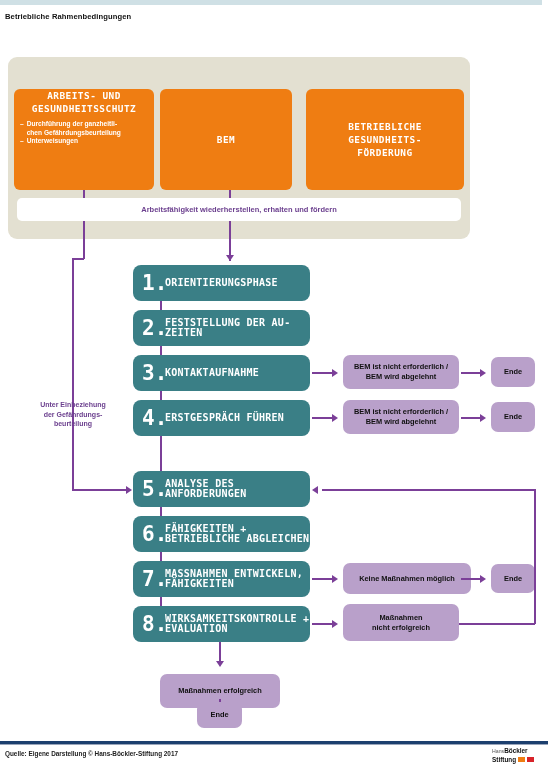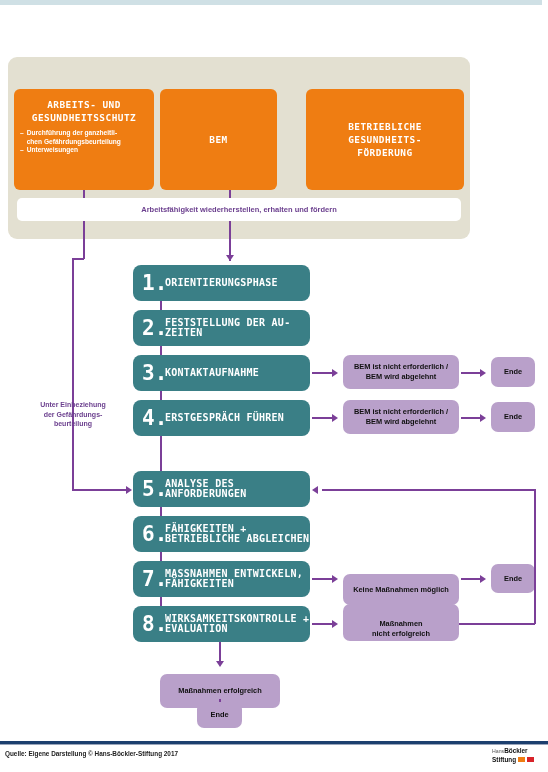"Betriebliche Rahmenbedingungen" div.hd1 { html: none -> <div>Betriebliche Rahmenbedingungen</div> }
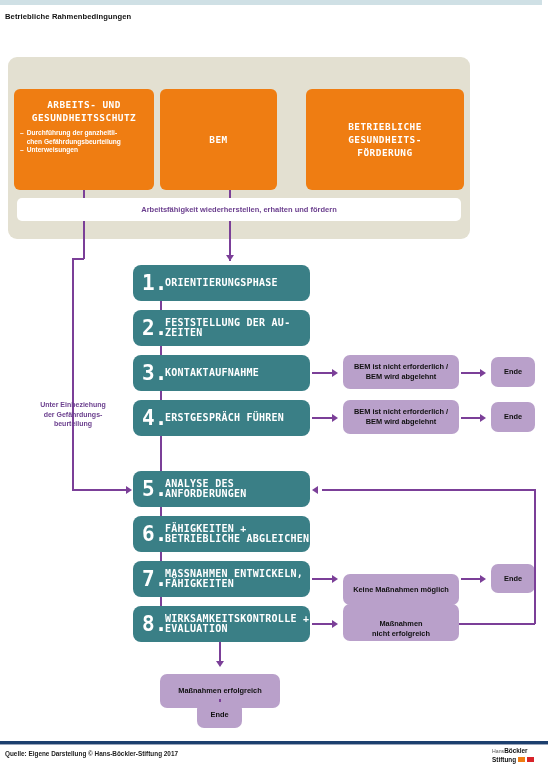"ARBEITS- UND" #obox1 { padding-top: 9px -> none }
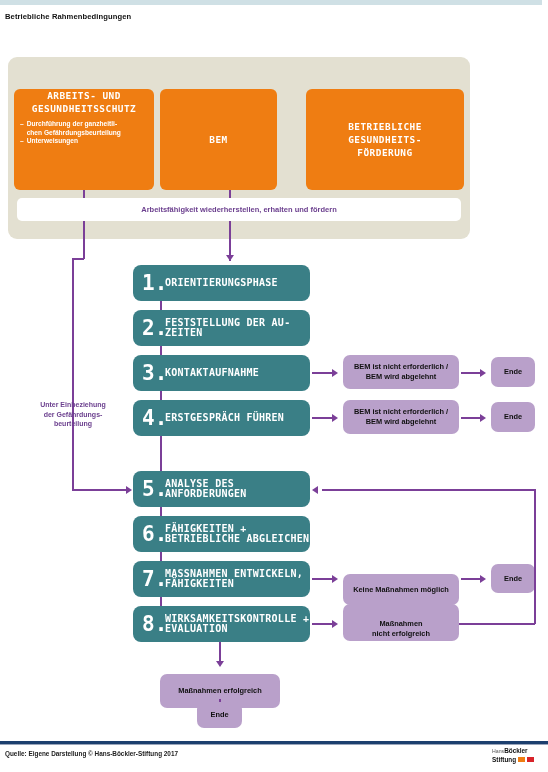"BEM" #obox2 { width: 117px -> 132px }
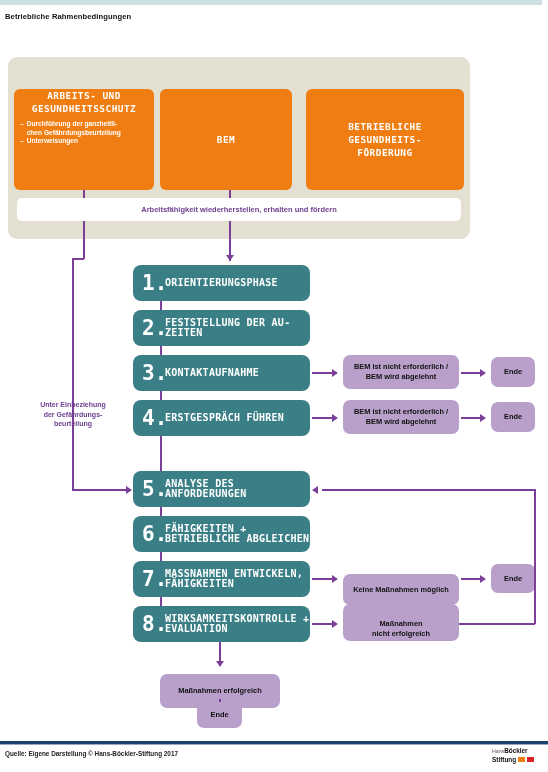"Keine Maßnahmen möglich" div.pbox { margin-top: 11px -> none; width: 116px -> 128px }
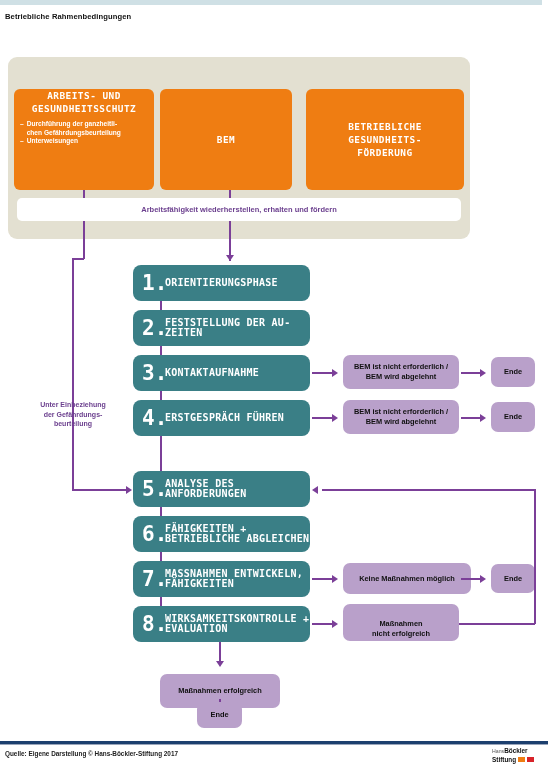"Maßnahmen" div.pbox { align-items: flex-end -> none }
